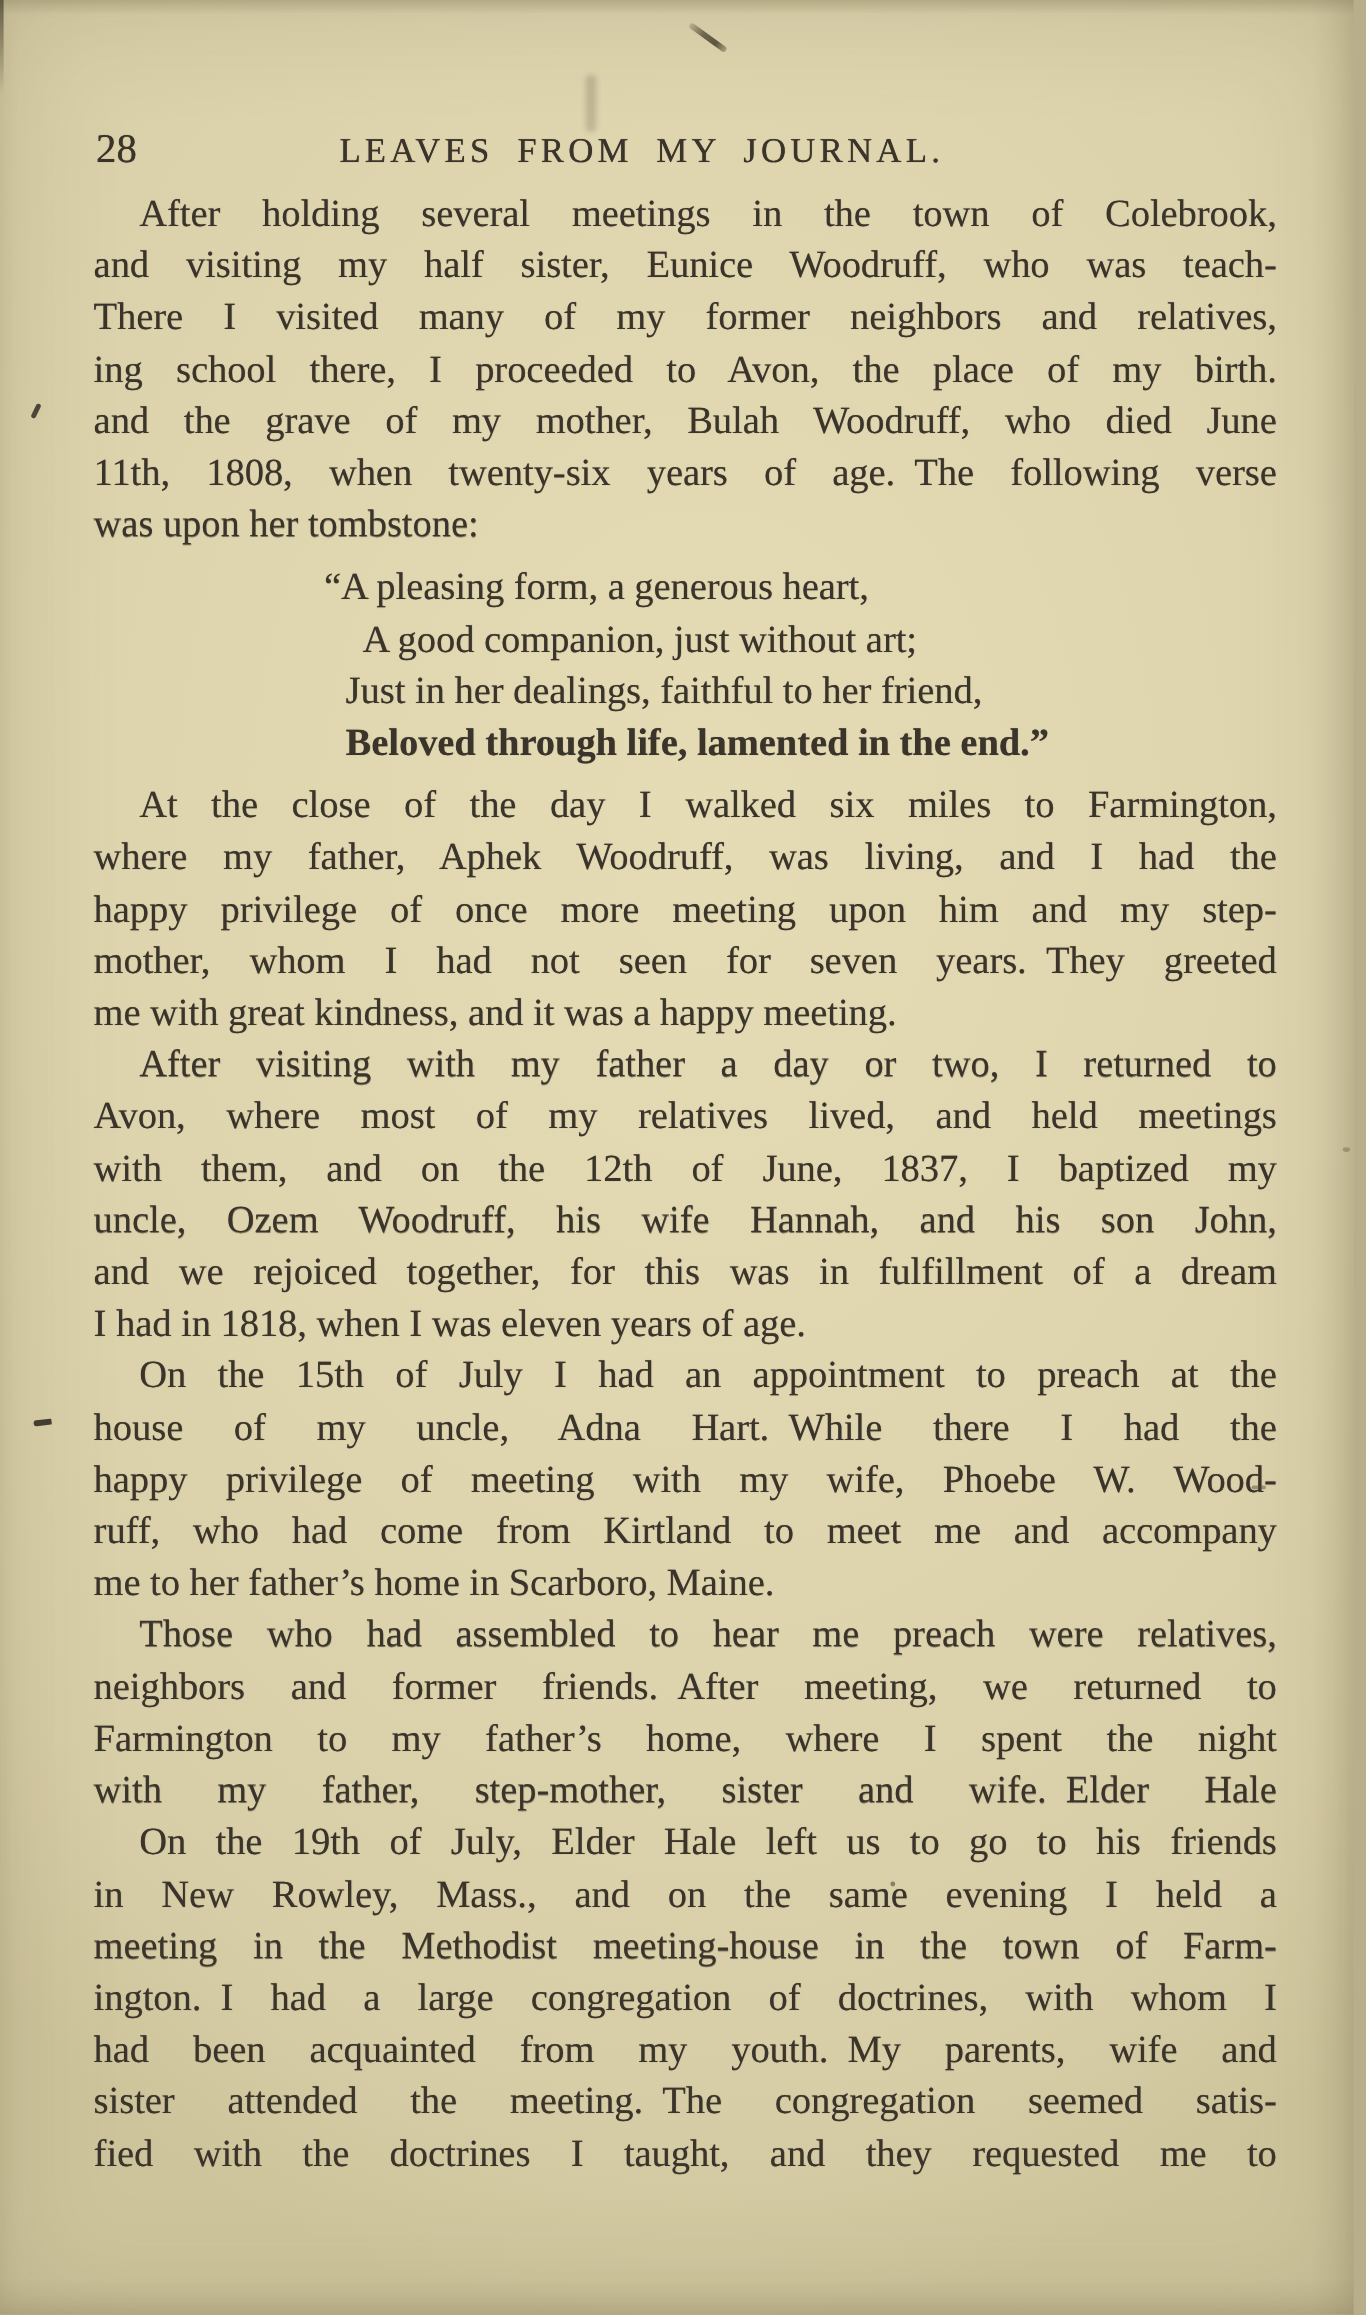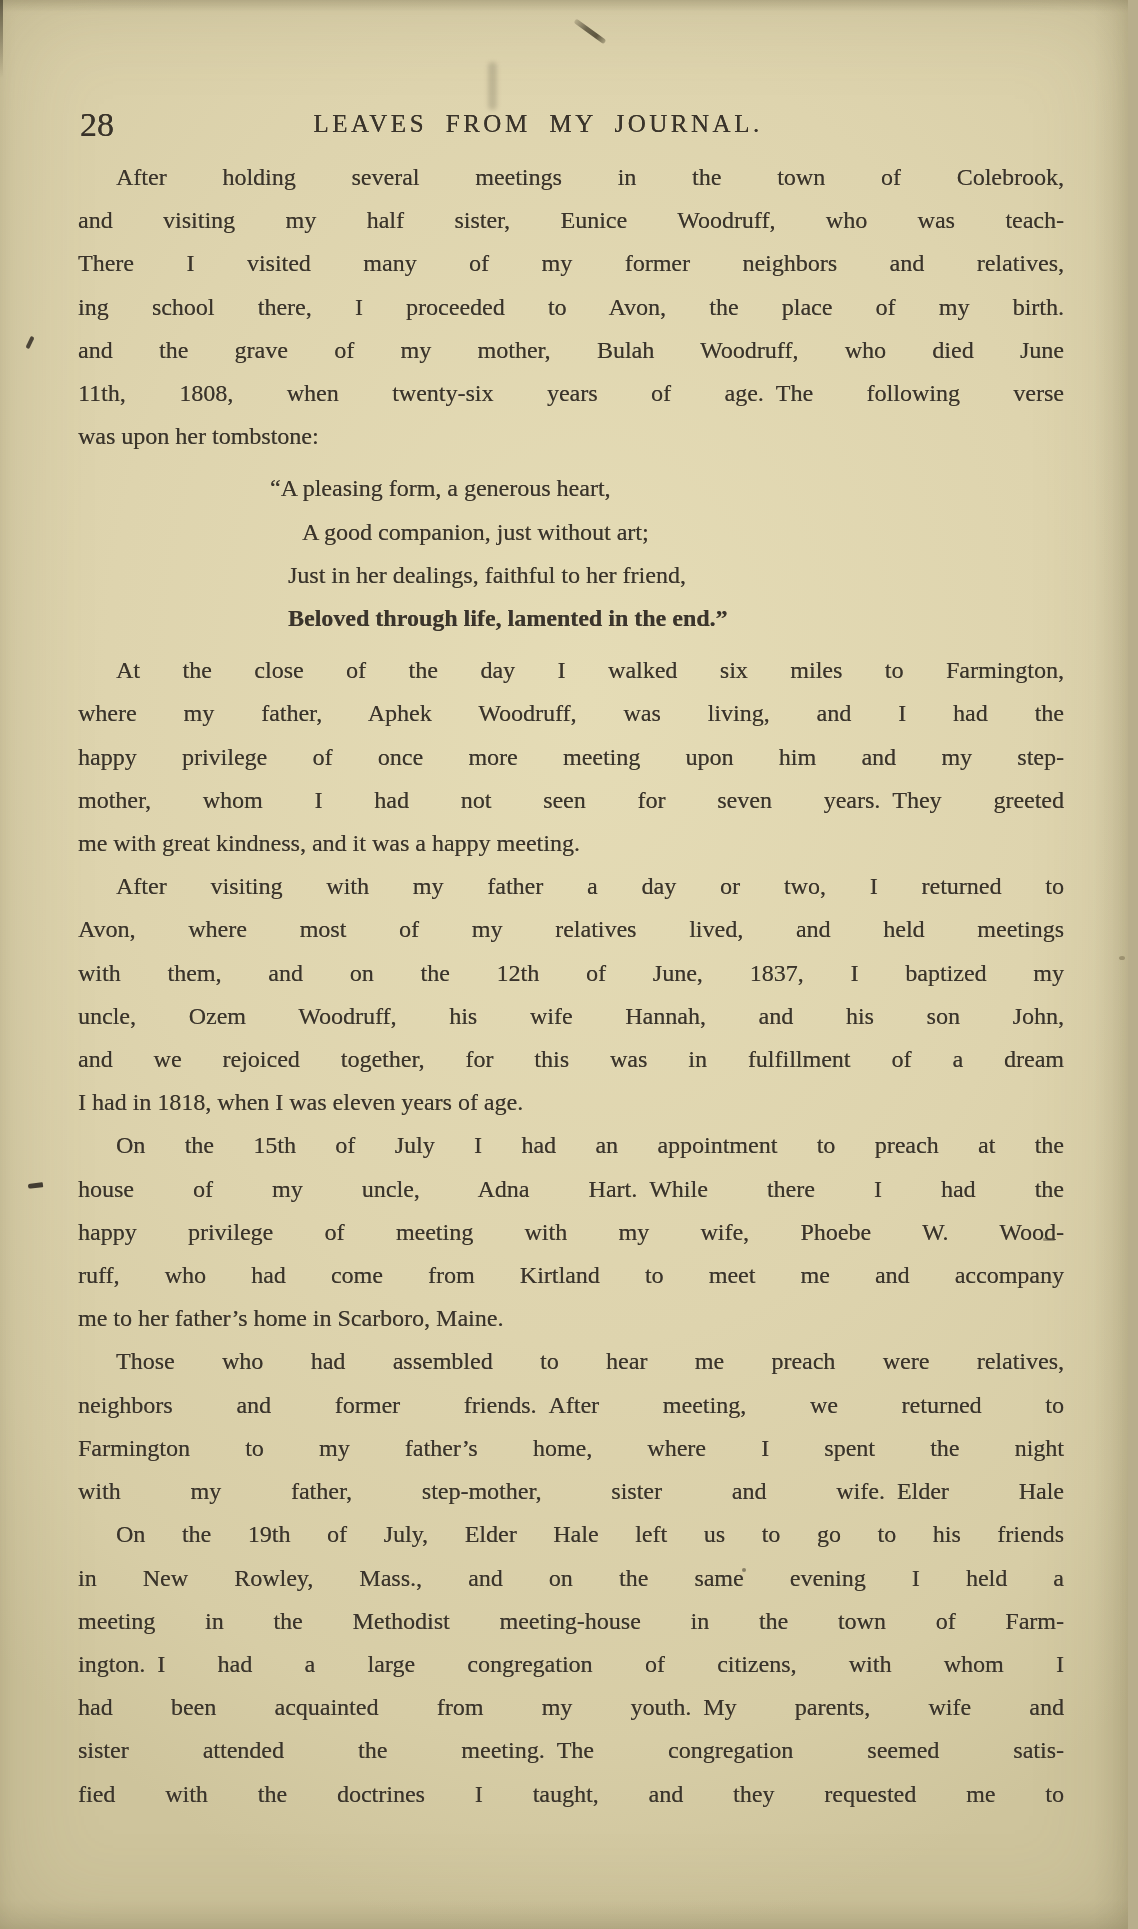"LEAVES FROM MY JOURNAL." .running-title { font-size: 25px -> 29px }
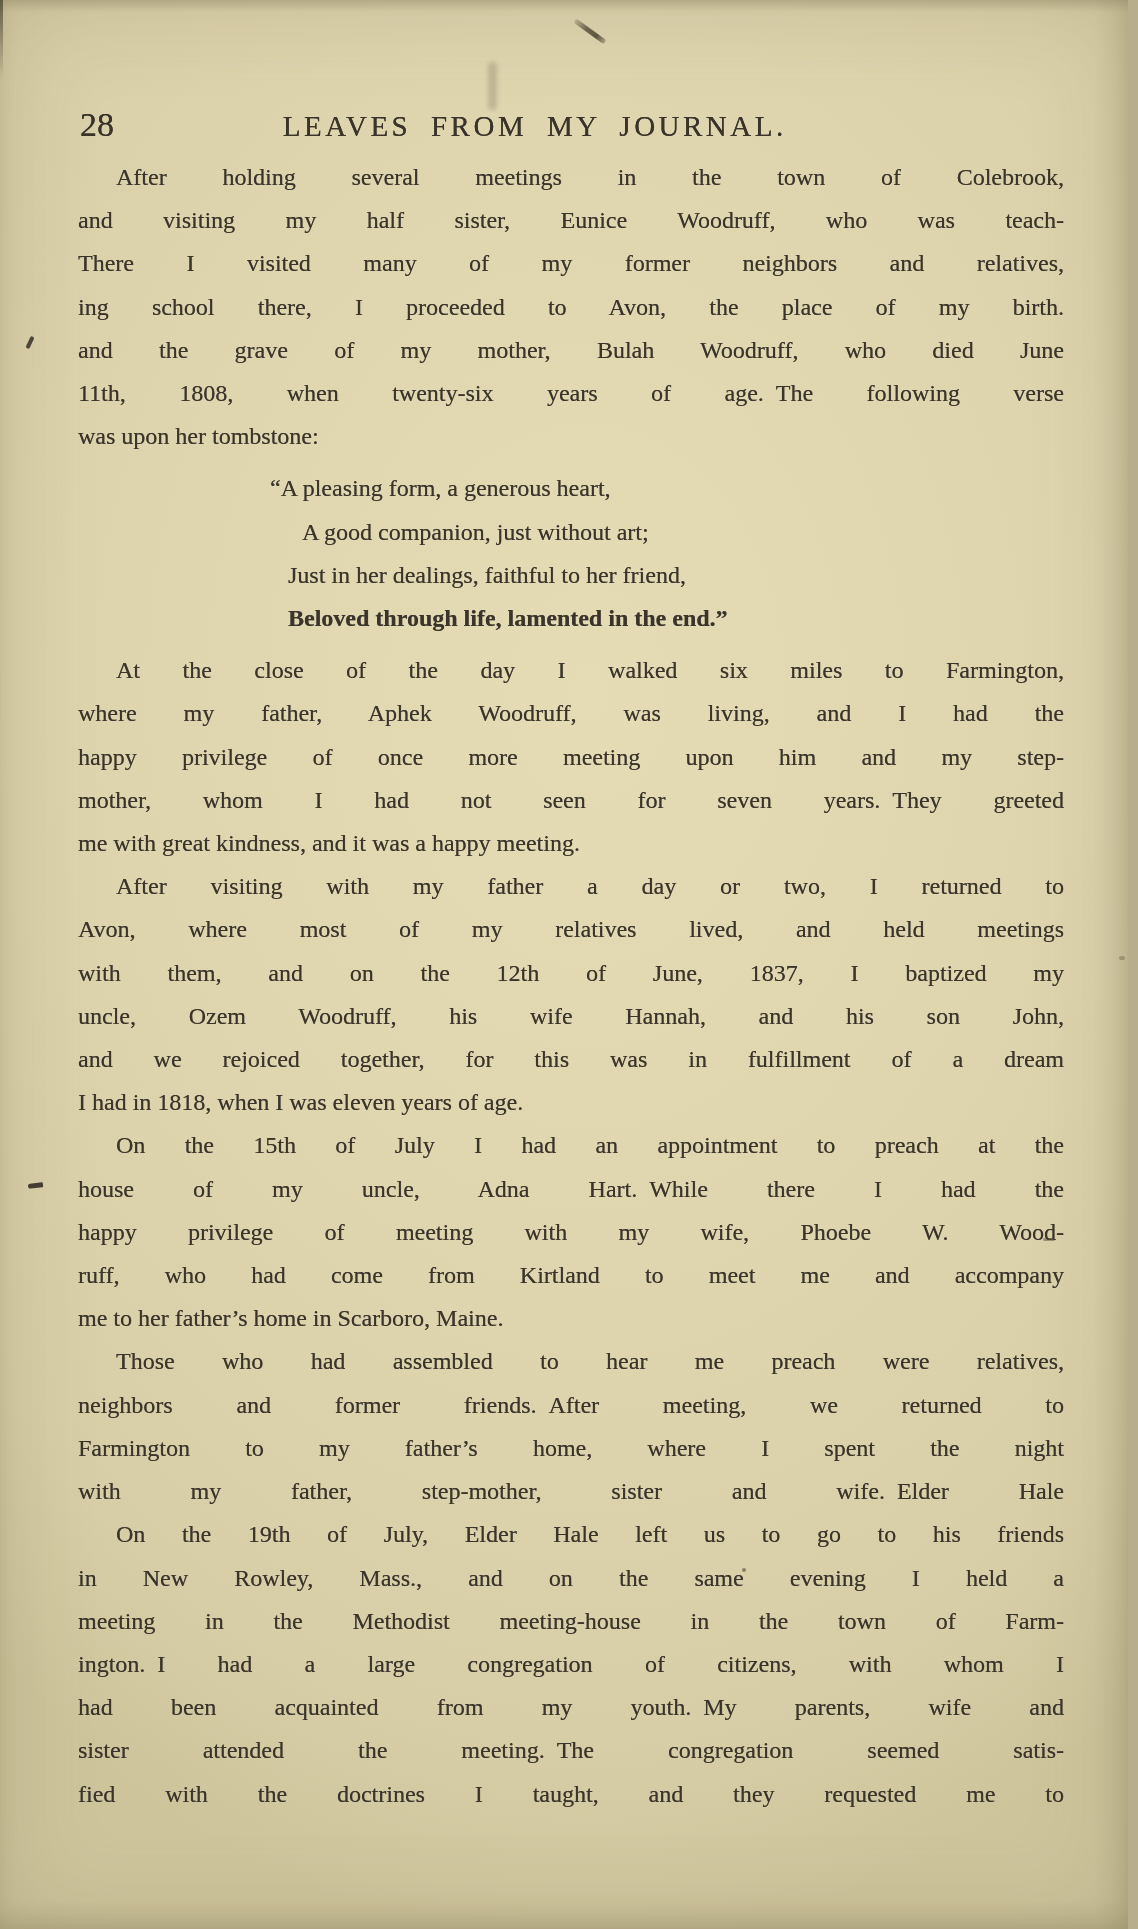"After holding several meetings in" .bodytext { font-size: 24px -> 32px }
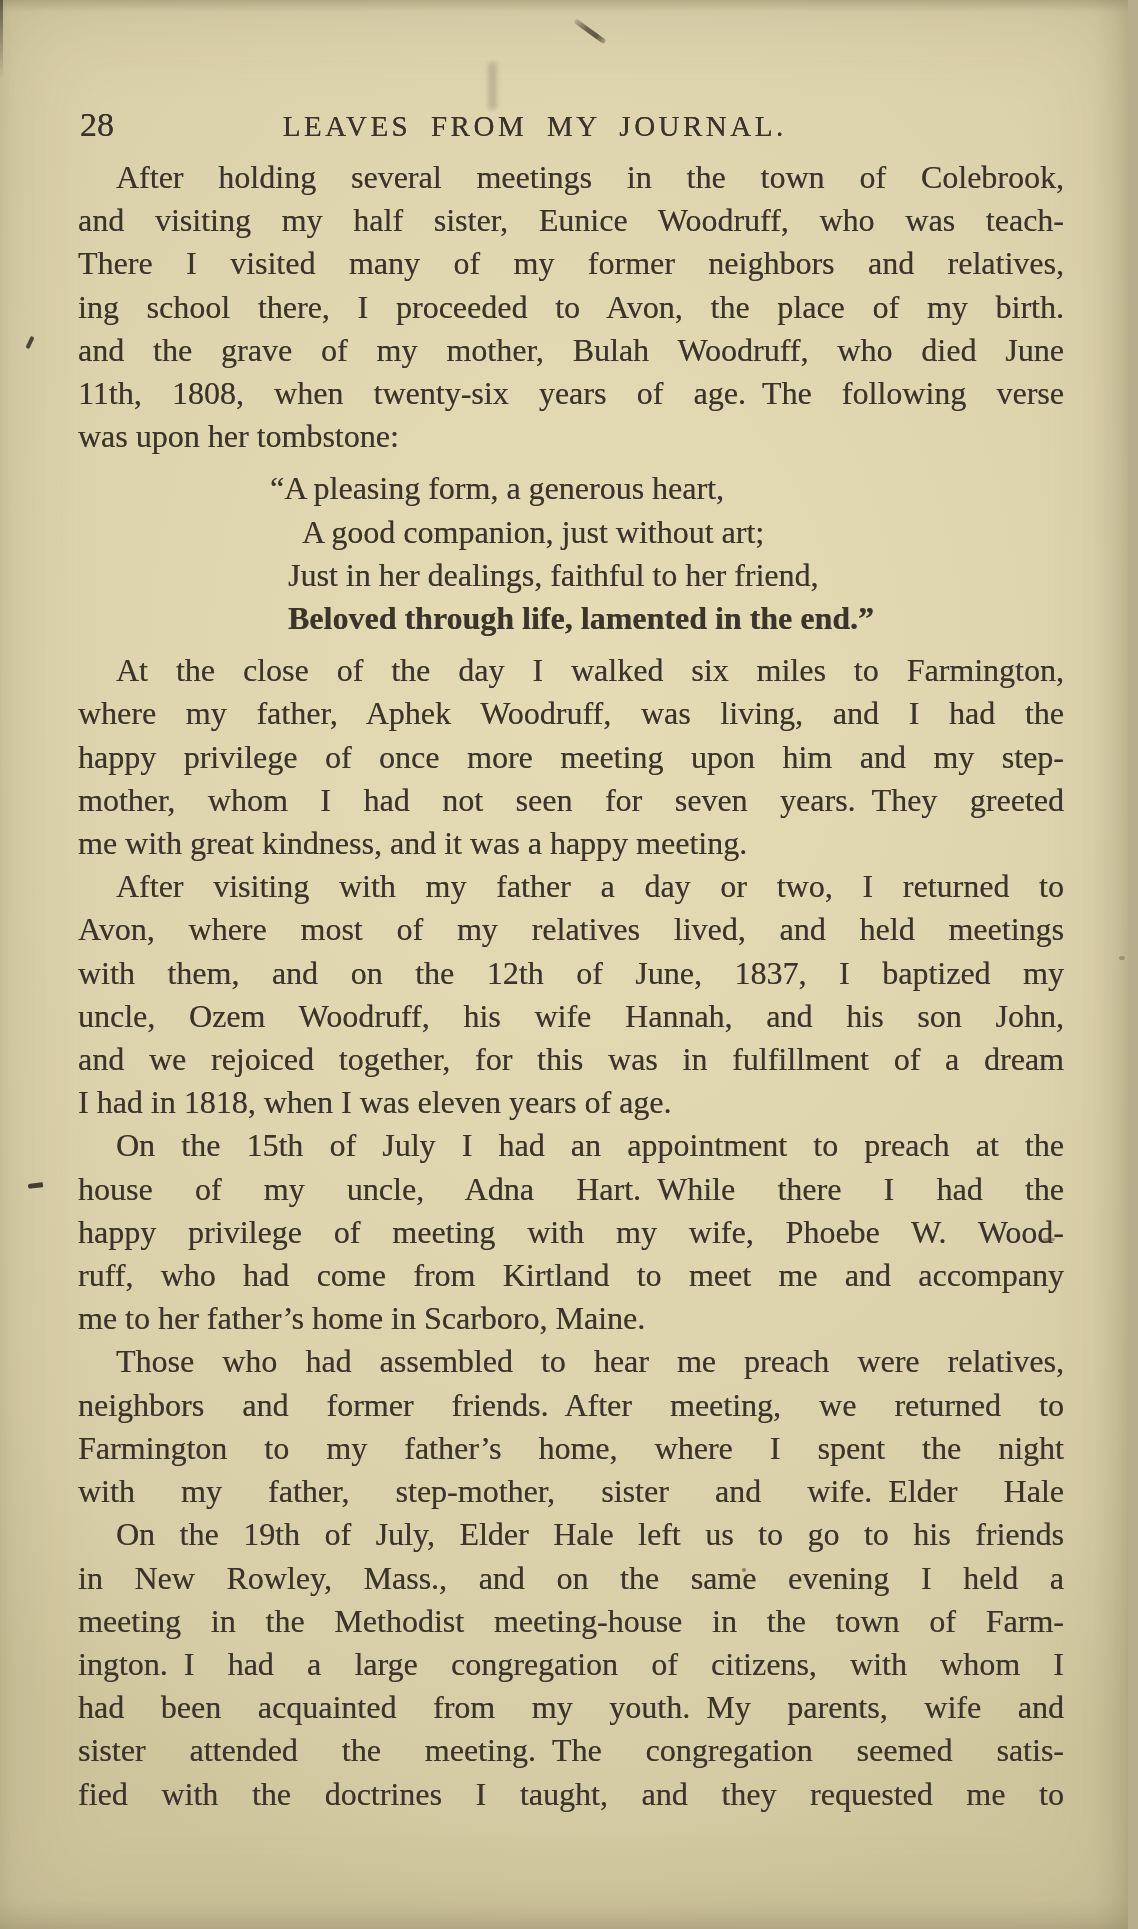"ington. I had a large" div.line { text: citizens -> doctrines }
